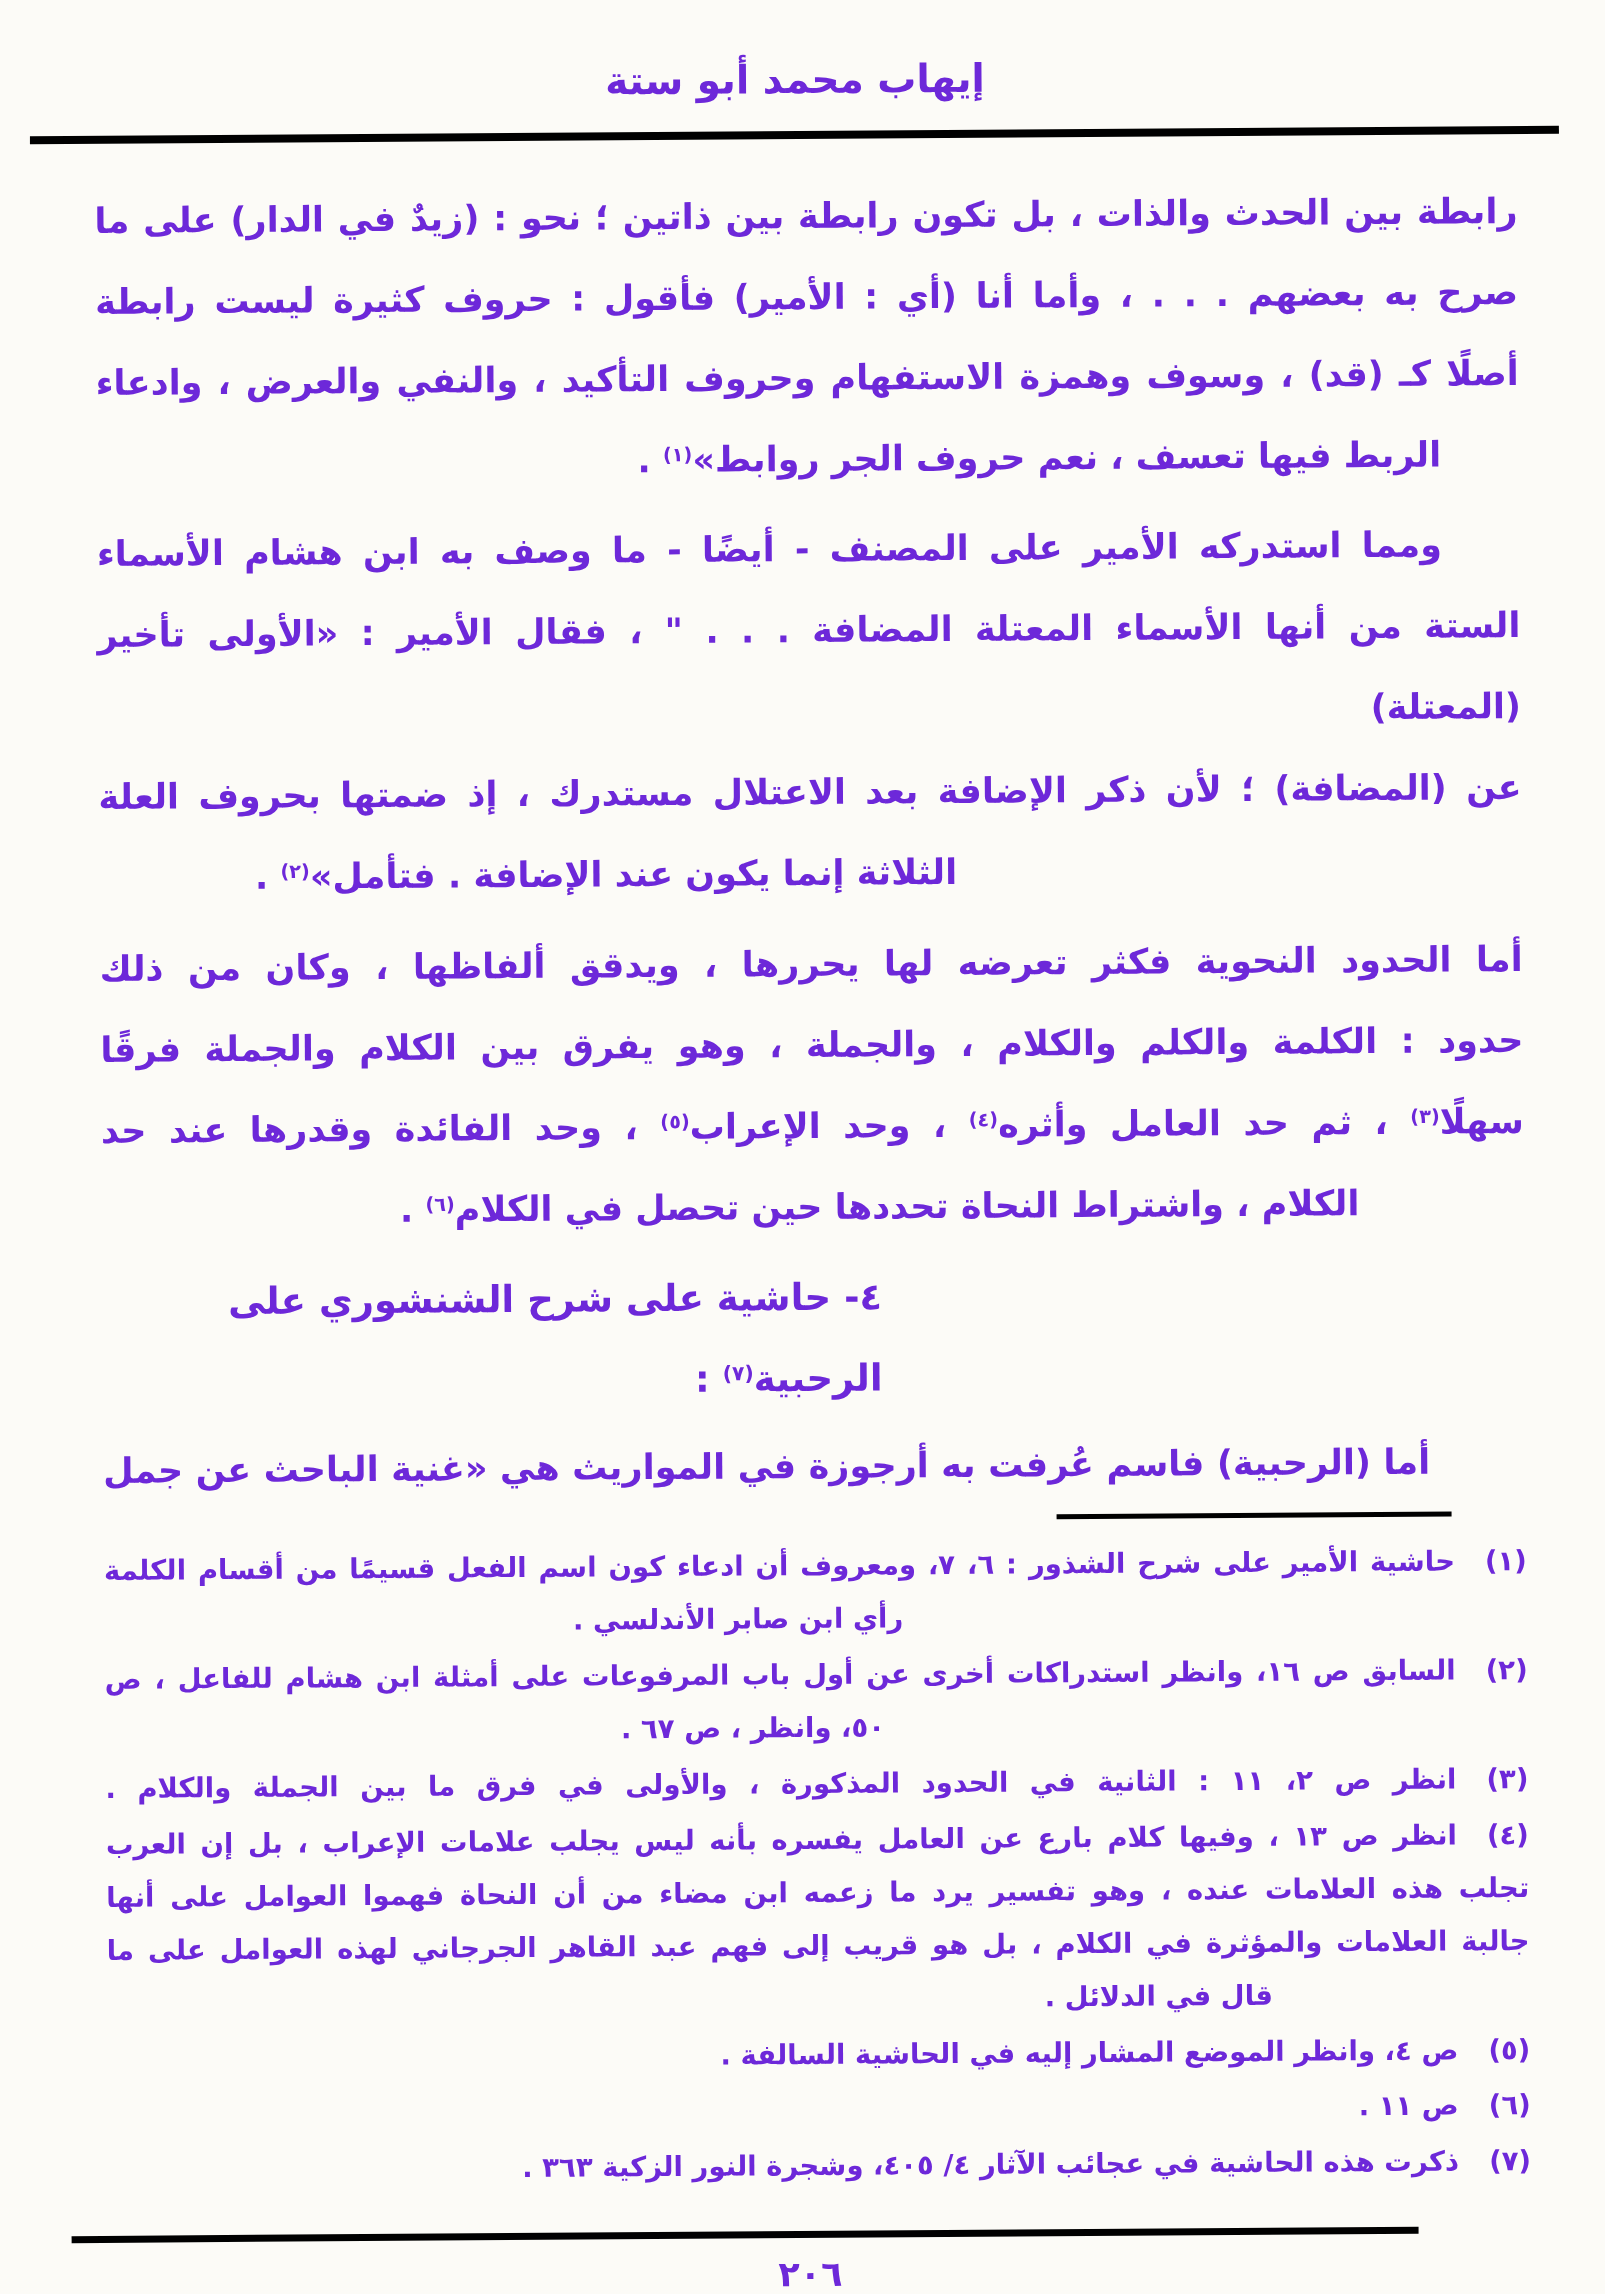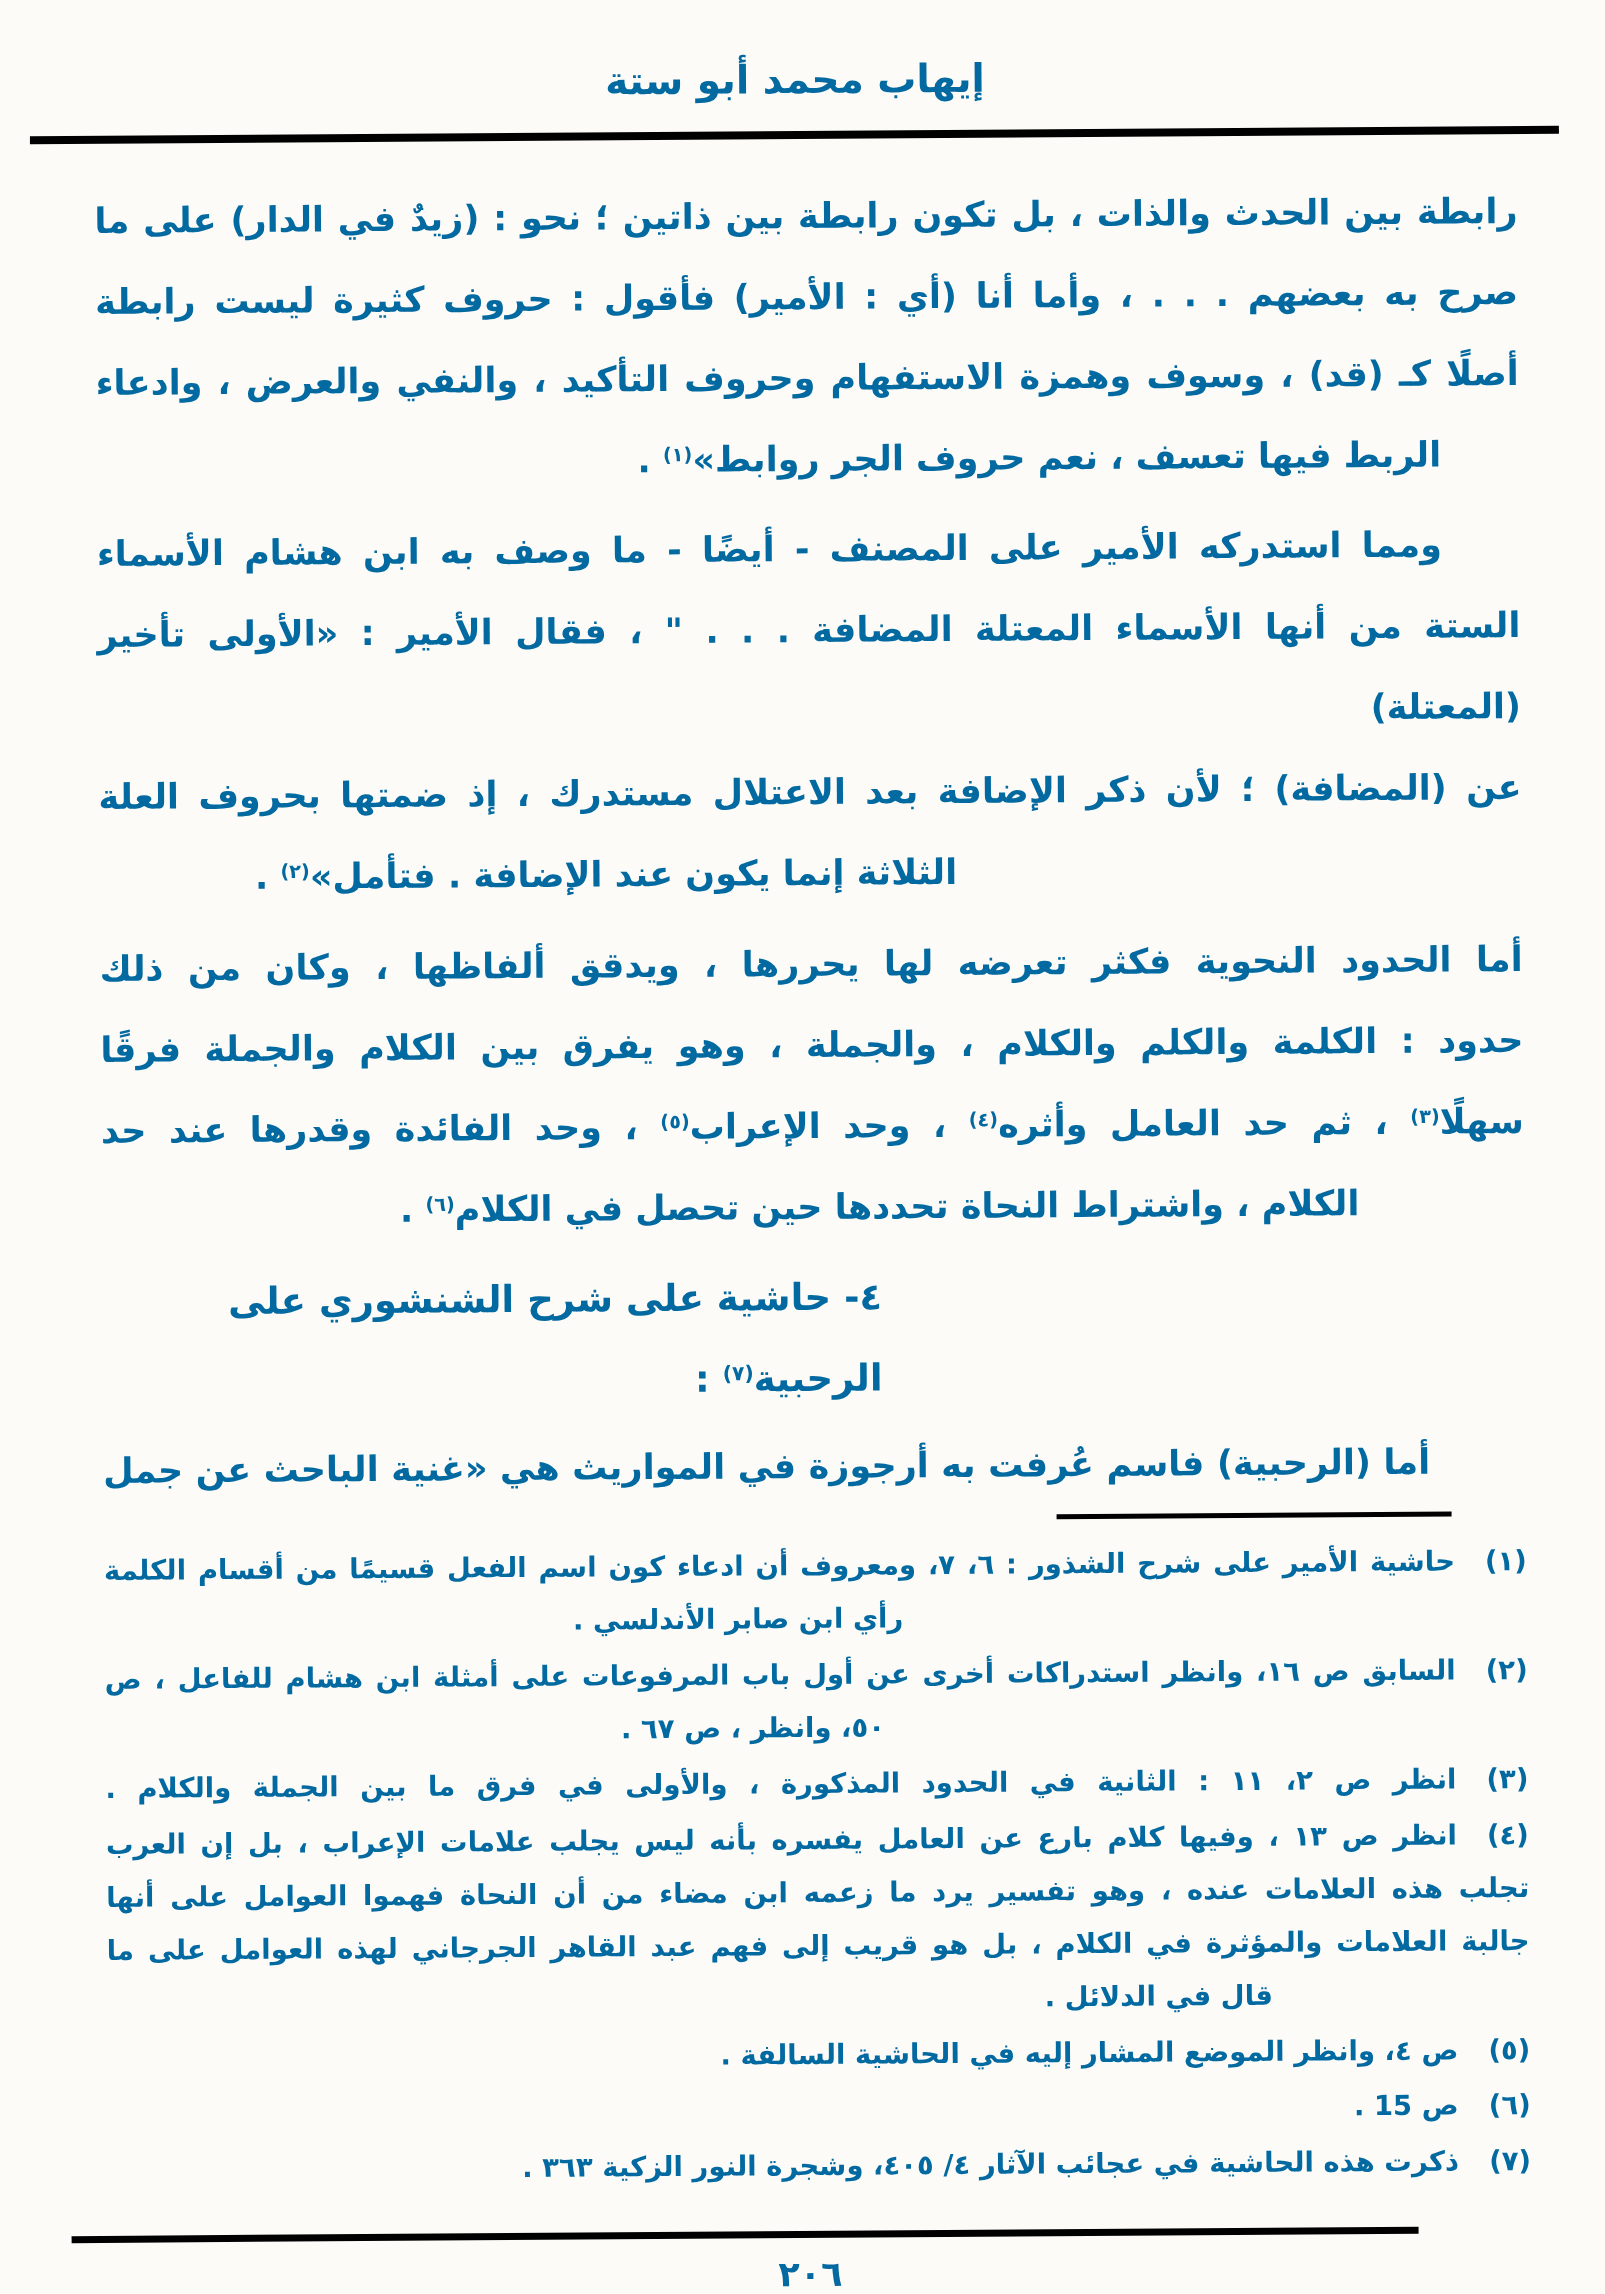"إيهاب محمد أبو ستة" .sheet { color: #0369a1 -> #6d28d9 }
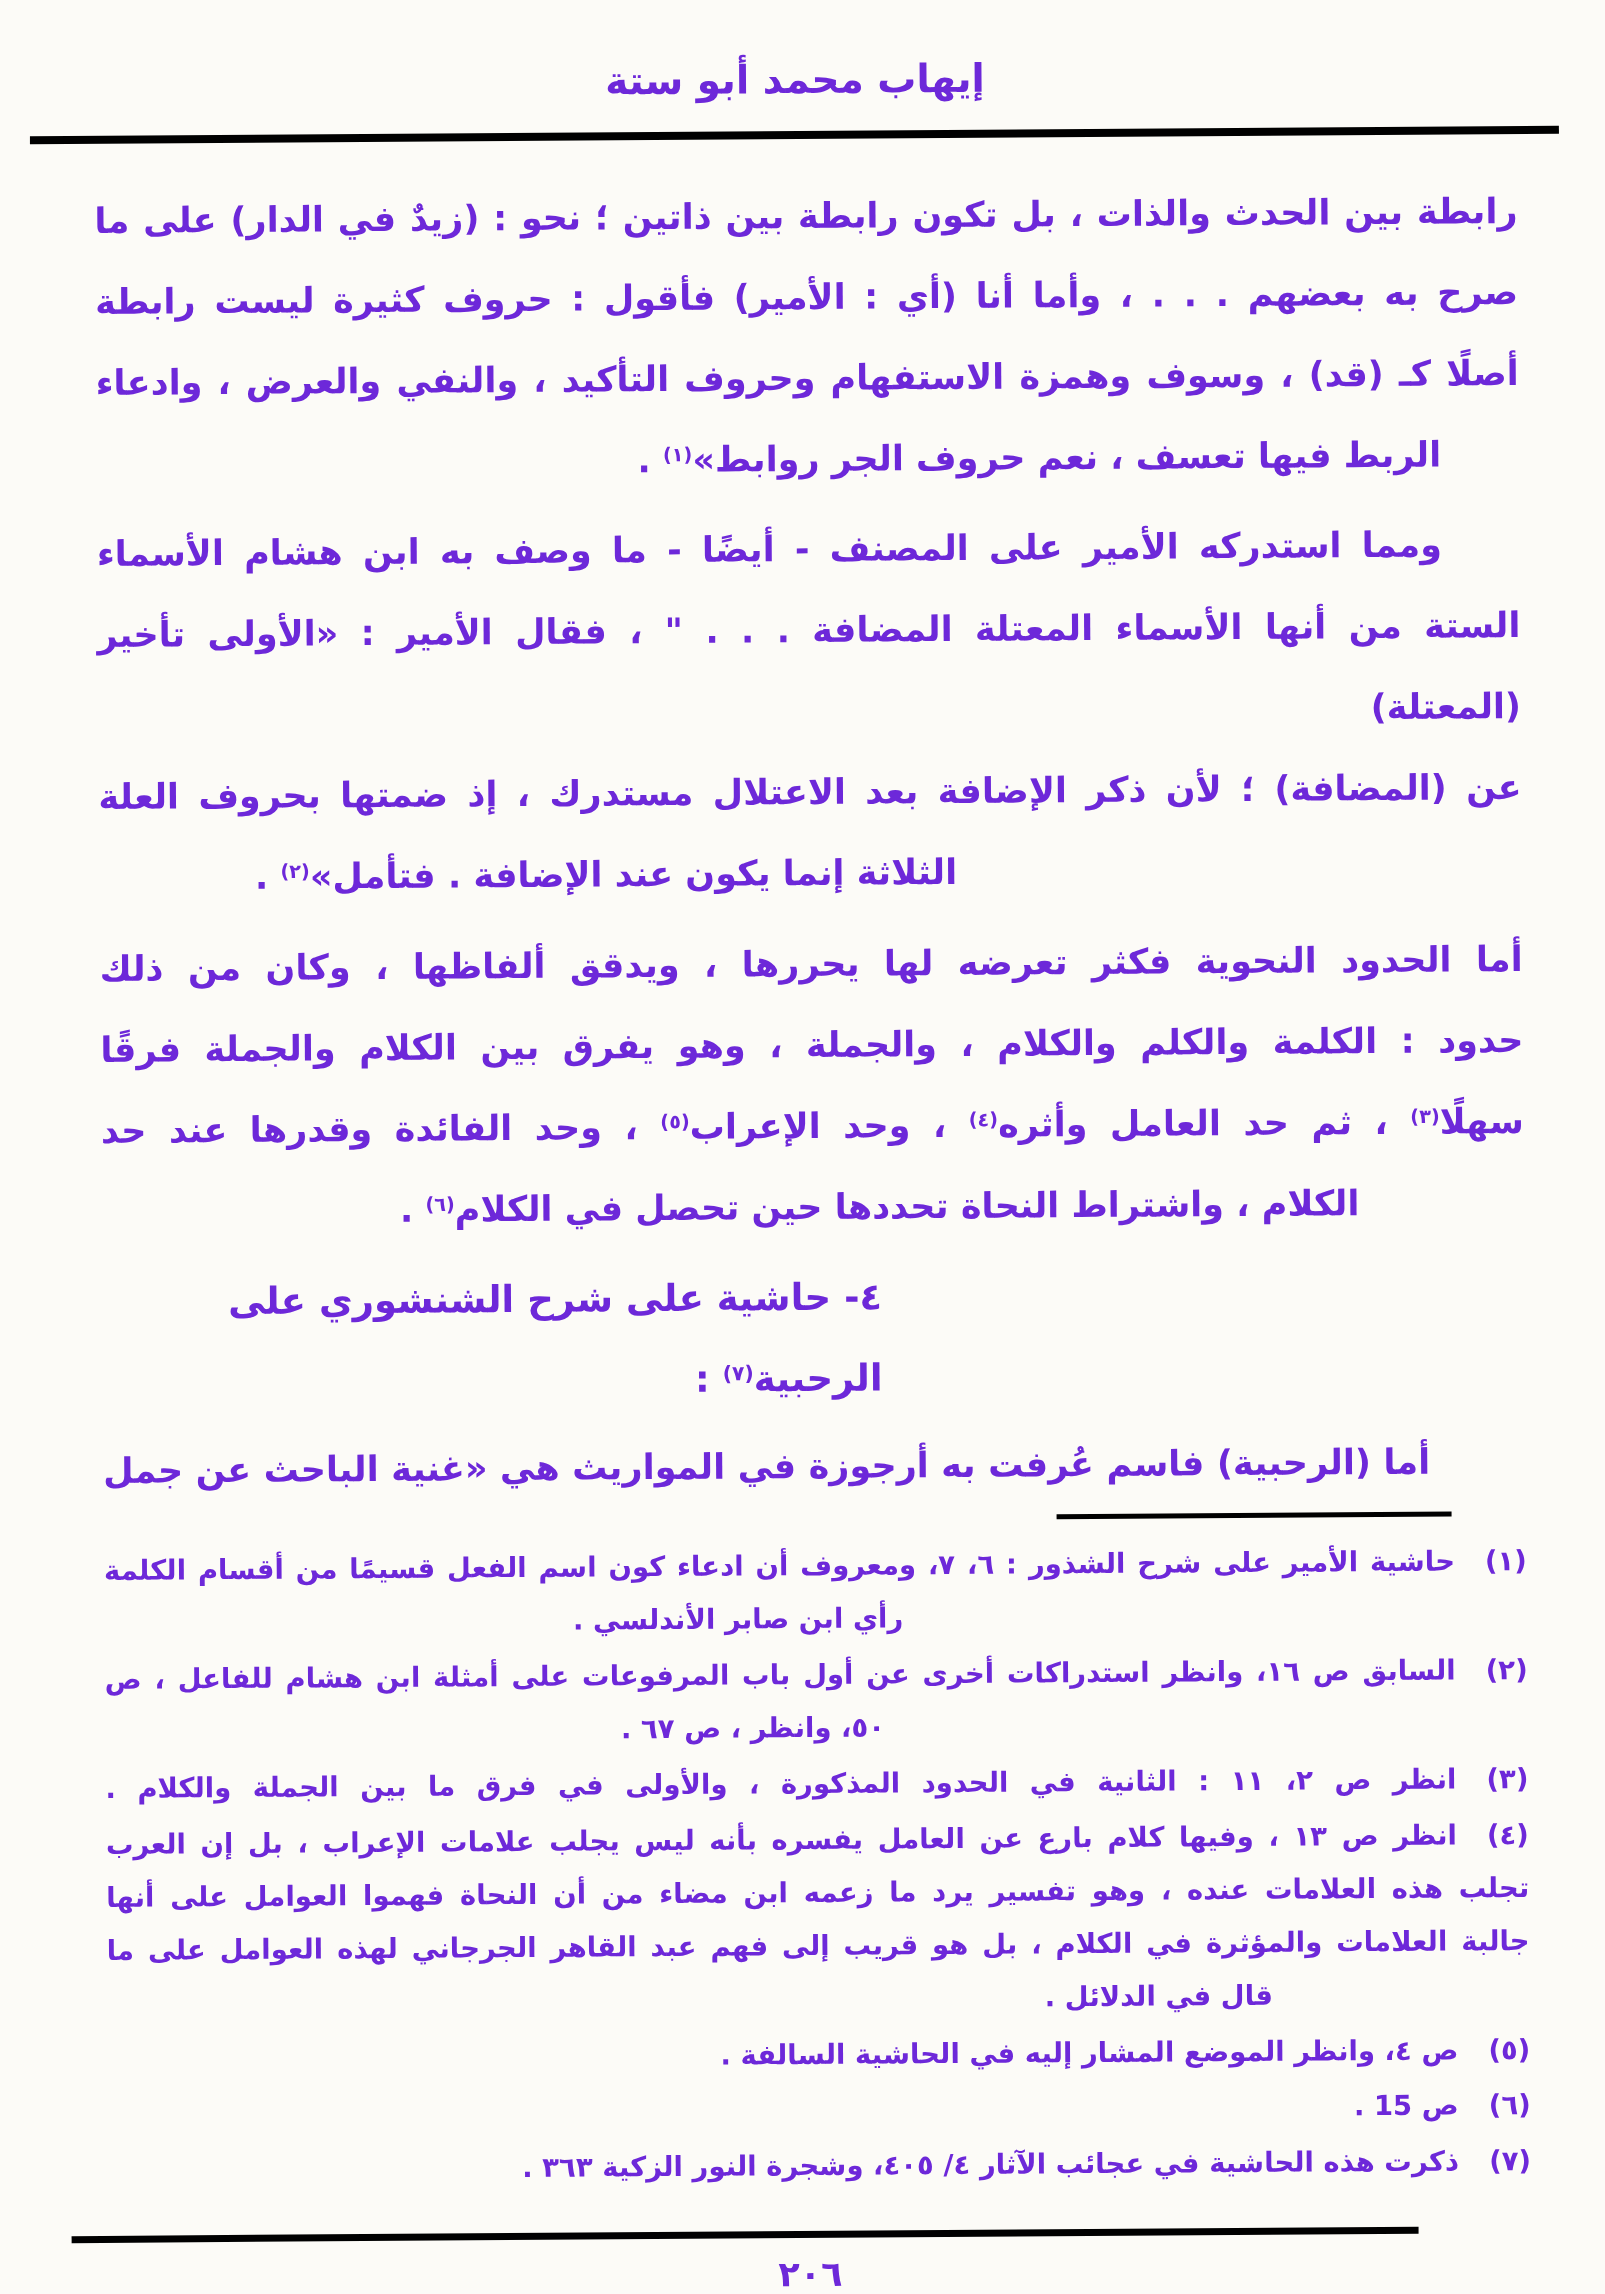"ص 15 ." span { text: 15 -> ١١ }
